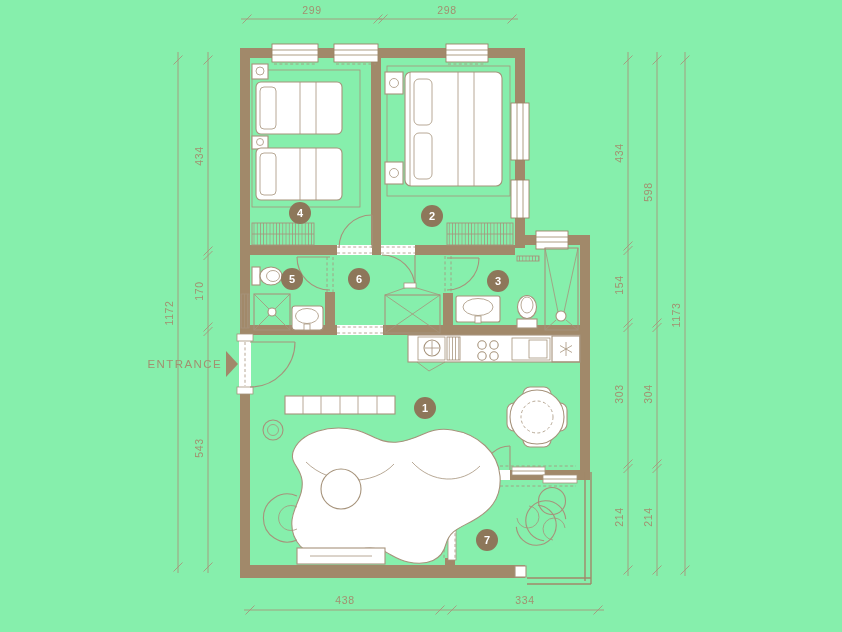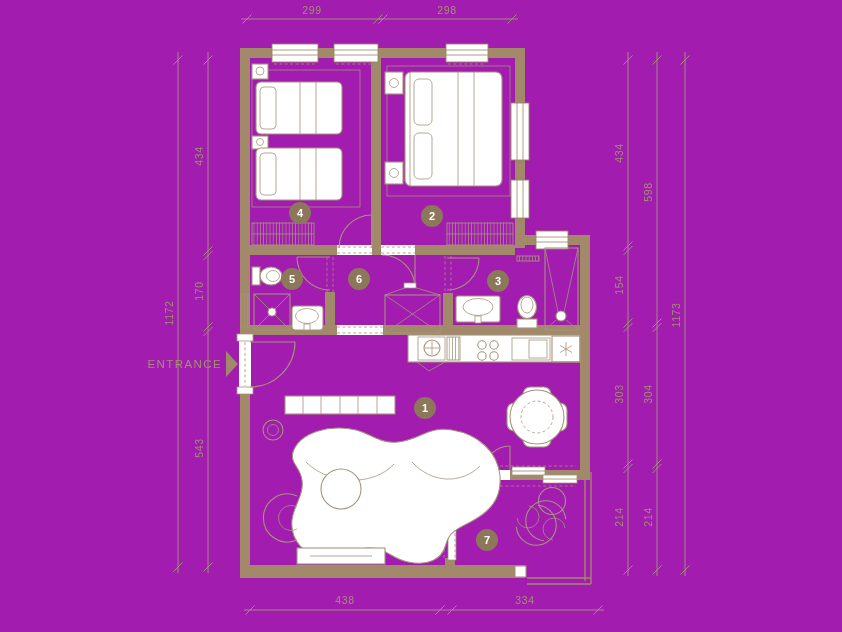"299" .stage { background: #a21caf -> #86efac }
